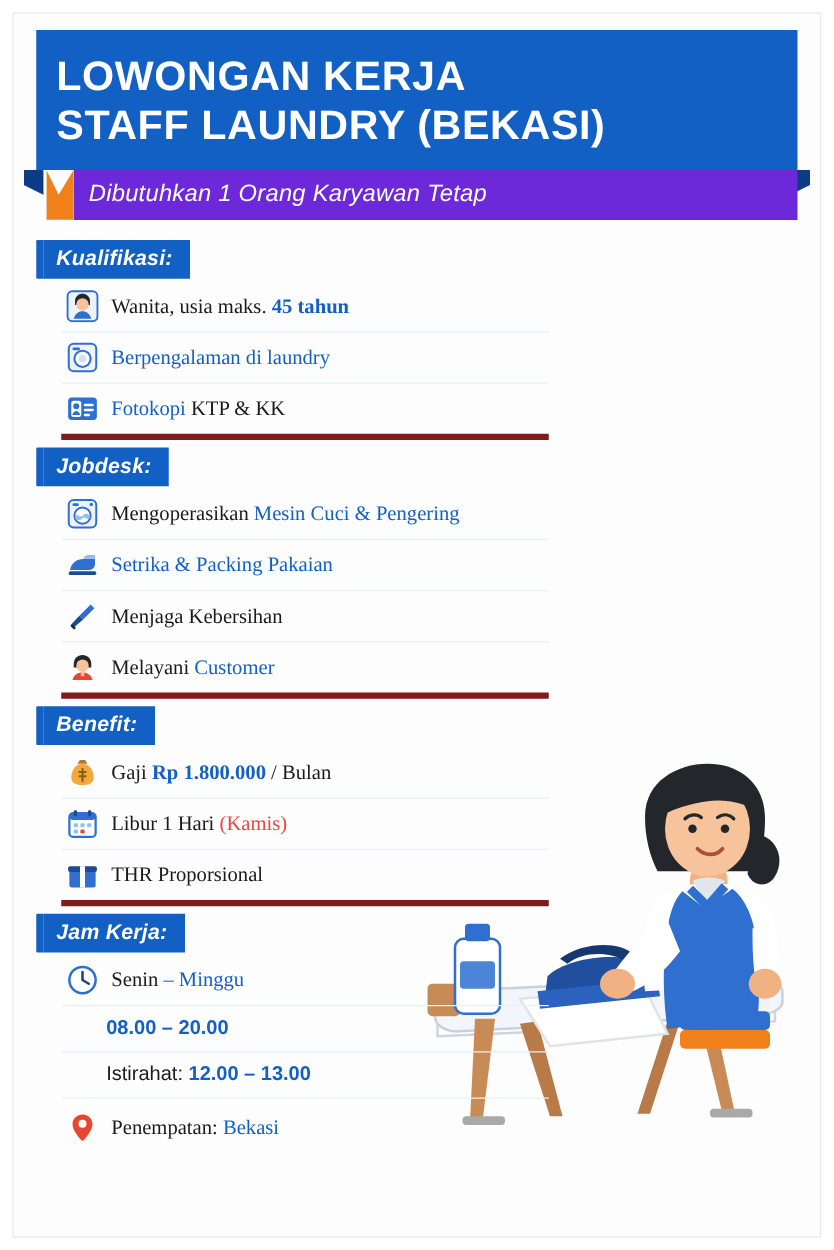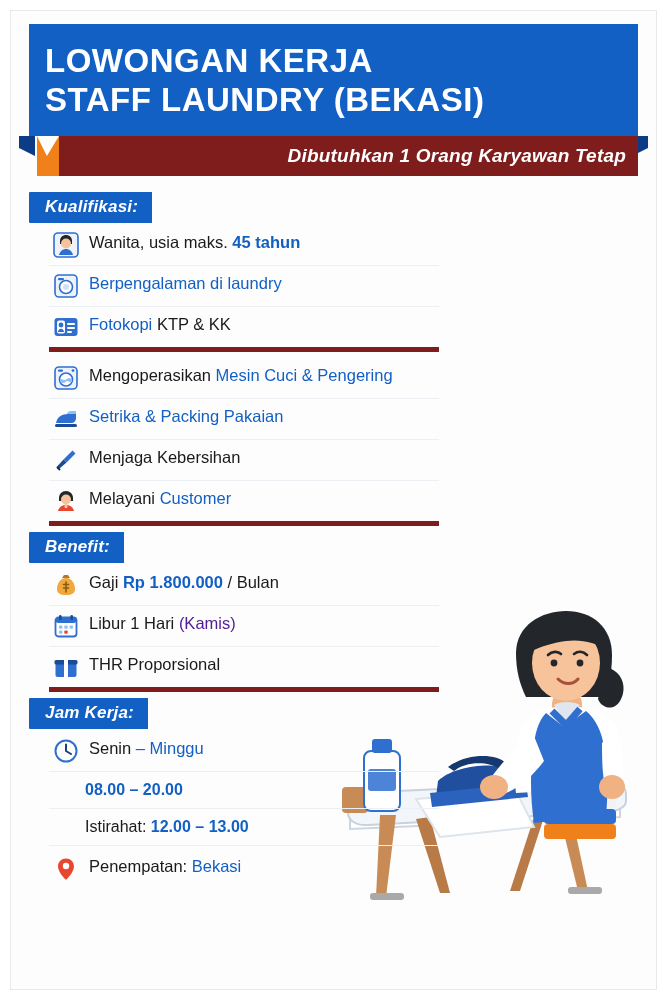"Dibutuhkan 1 Orang Karyawan Tetap" .subbar { background: #7f1d1d -> #6d28d9; font-weight: bold -> normal; text-align: right -> left }
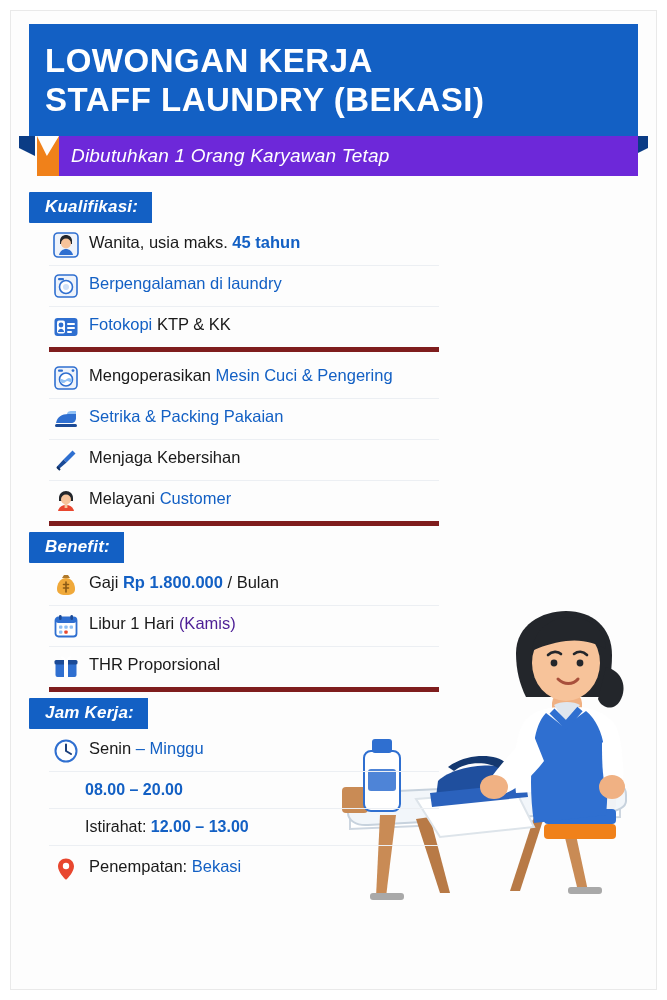"Wanita, usia maks. 45 tahun" .item { align-items: none -> center; font-family: none -> Liberation Serif, serif }
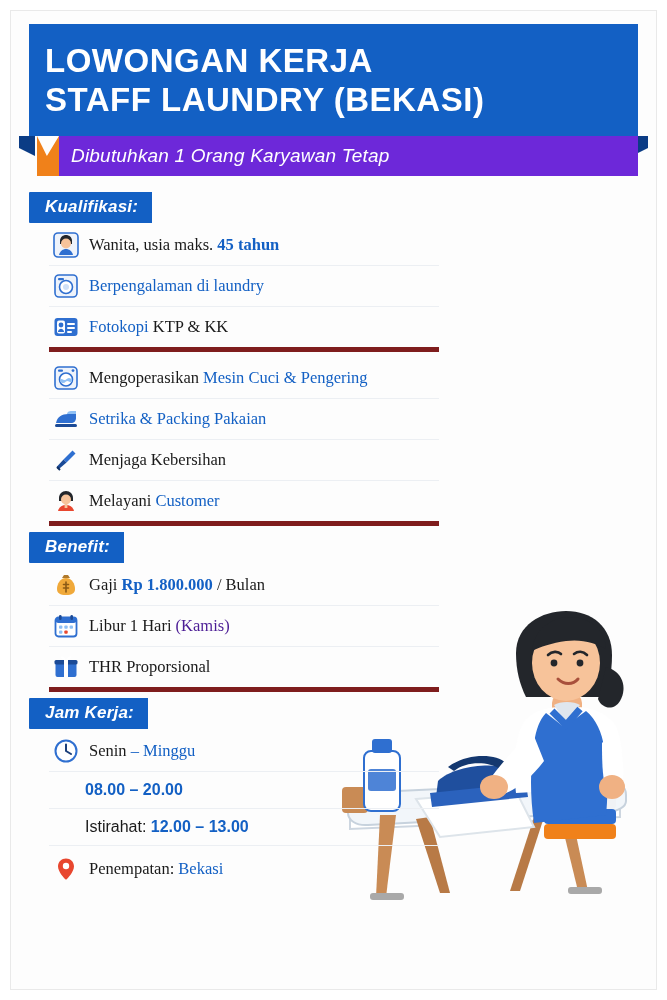"Jobdesk:" div.section-title-row { html: none -> <div> <div></div> <div>Jobdesk:</div> </div> }
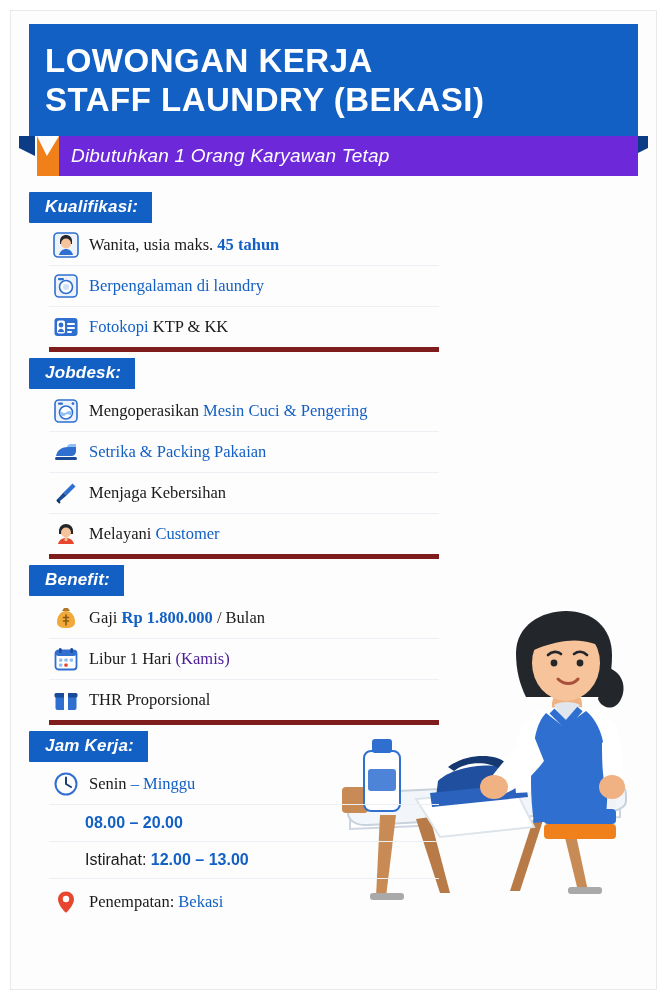"(Kamis)" .item-text .muted { color: #4c1d95 -> #ef4444 }
